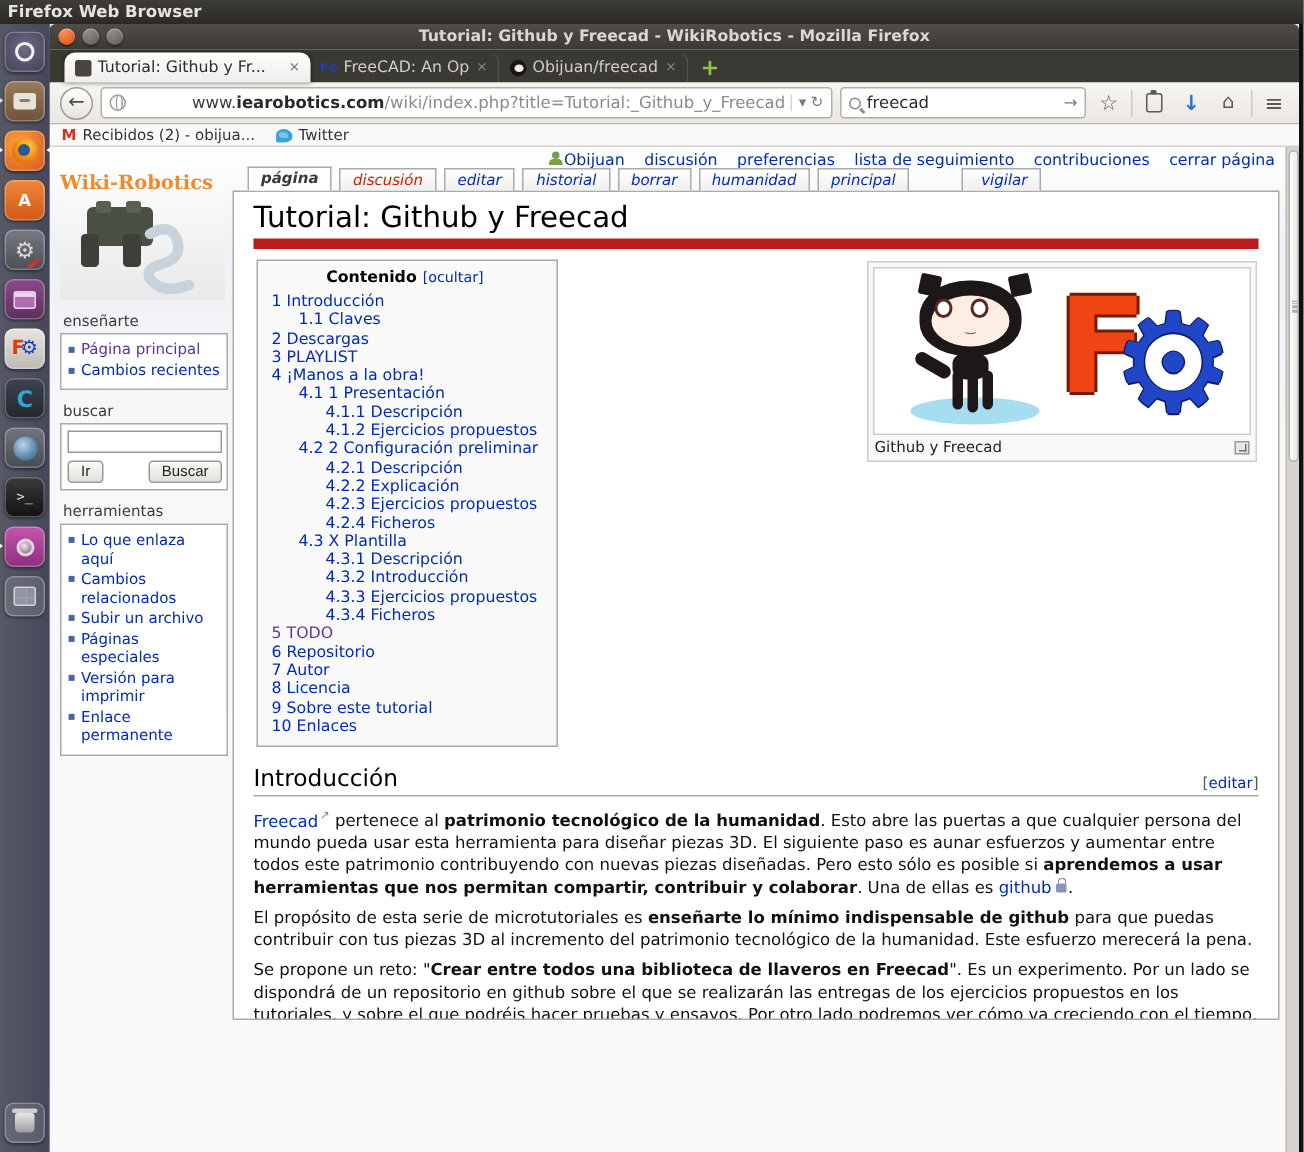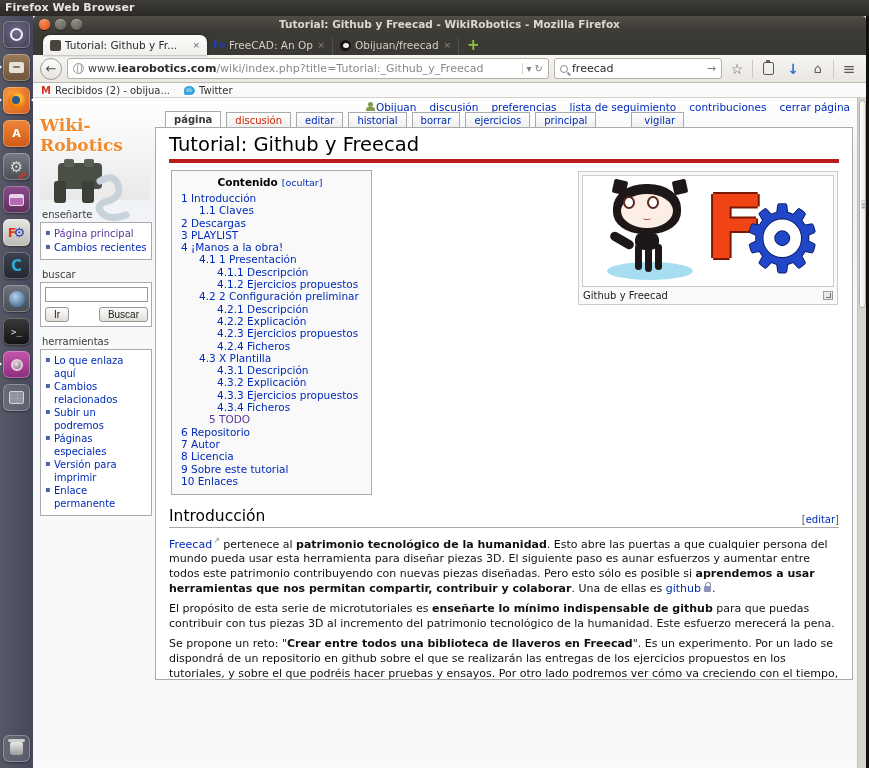"www." .urltext .www { margin-left: none -> 40px }
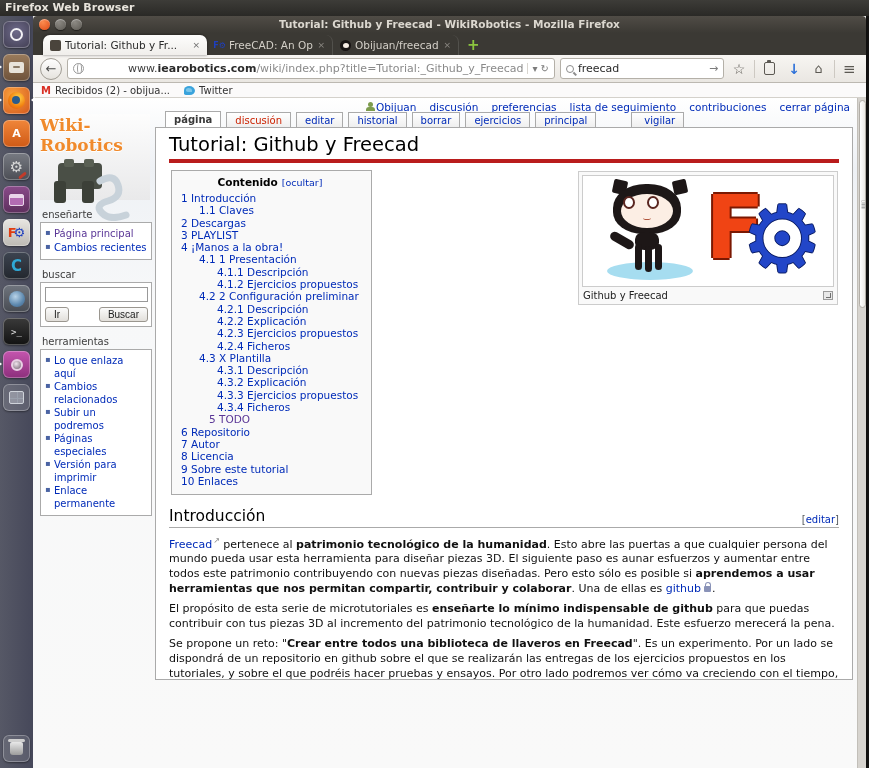"Wiki-Robotics" .logotitle { font-size: 17px -> 13px }
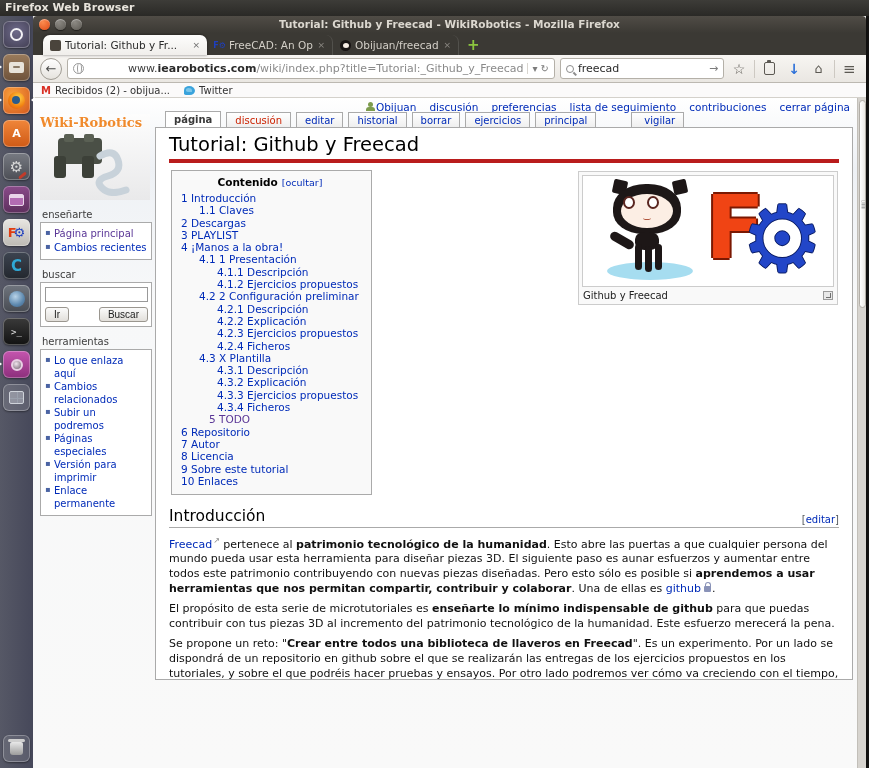"página" .ptabs { font-style: none -> italic }
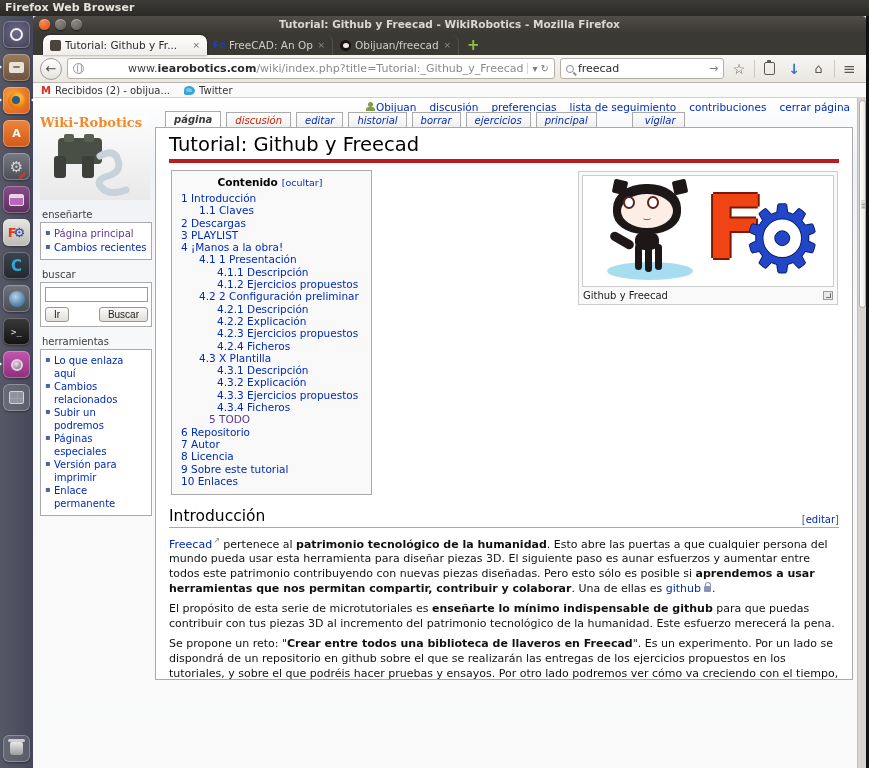"ejercicios" span.ptab { text: ejercicios -> humanidad }
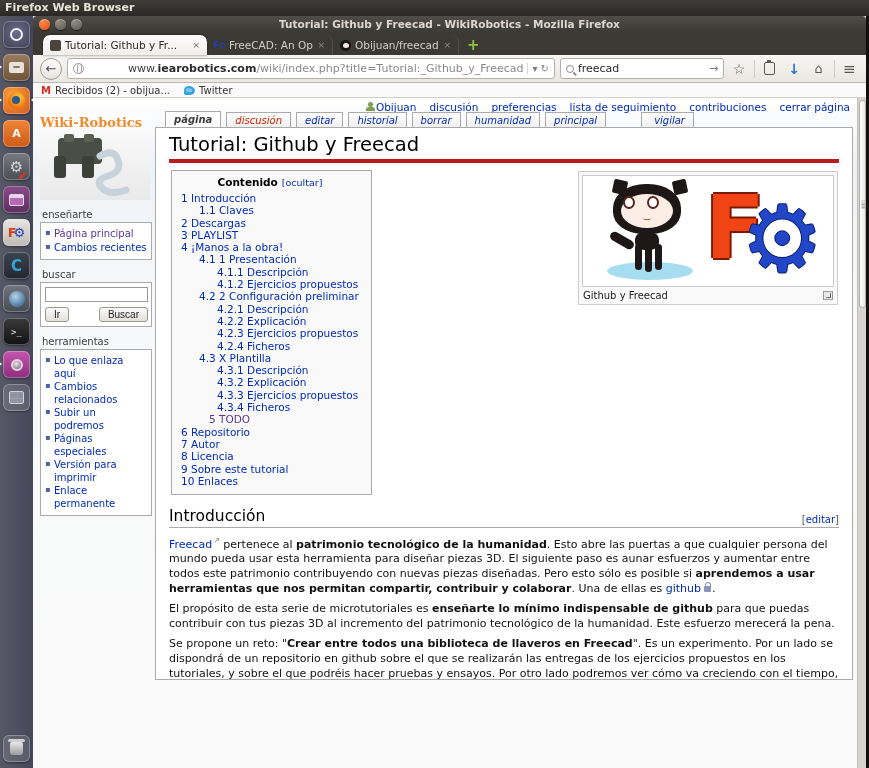"Tutorial: Github y Freecad" .h1 { border-bottom: 4px solid #b91c1c -> 7px solid #b91c1c }
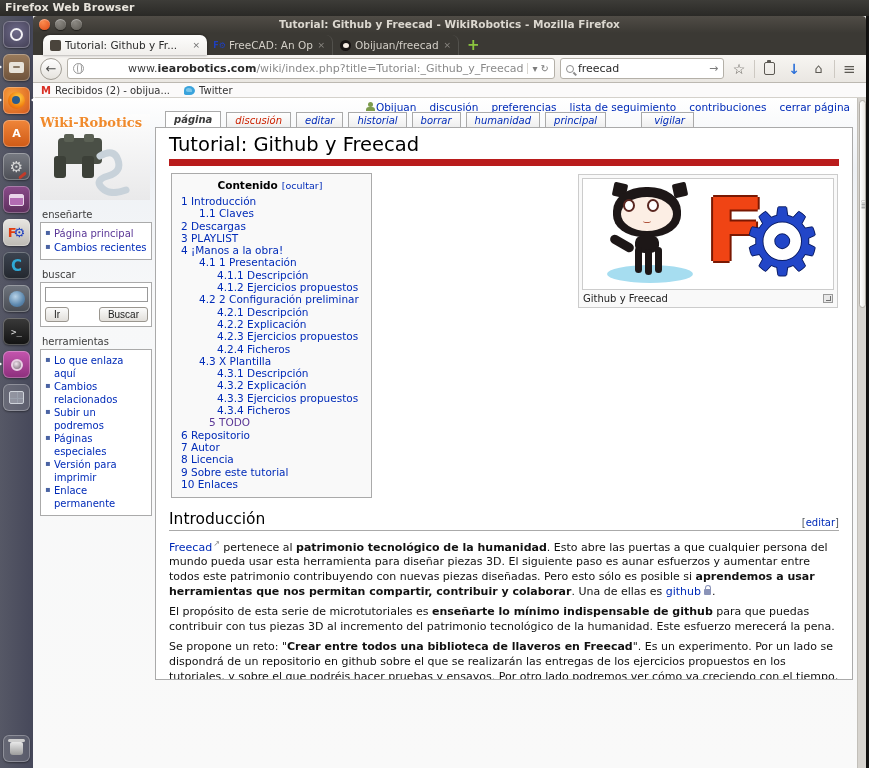"4.3.2 Explicación" div.ti { text: Explicación -> Introducción }
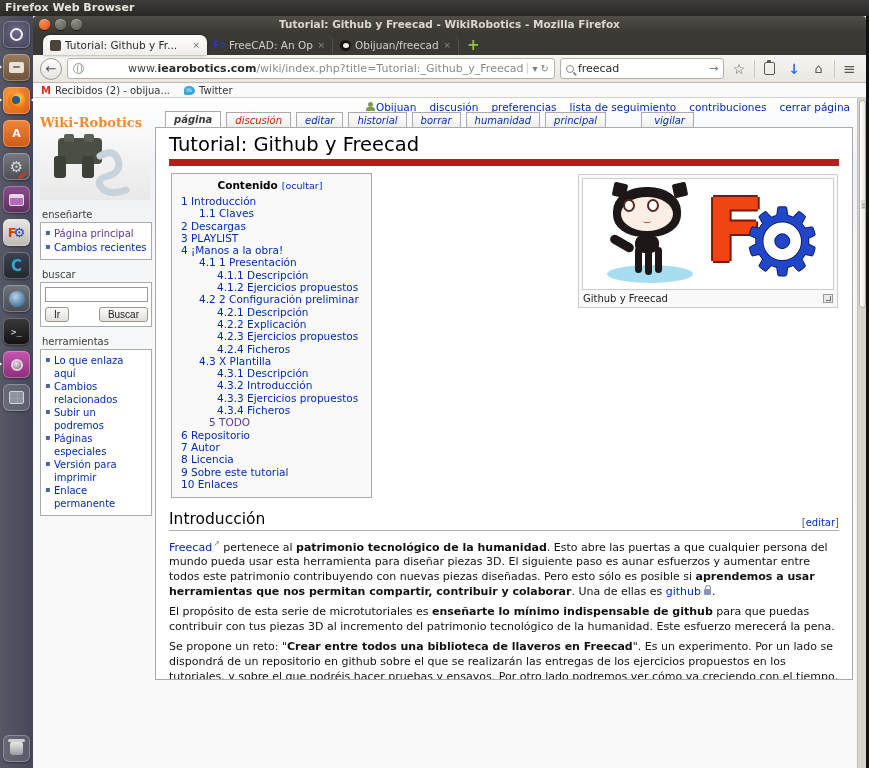"Subir un podremos" span.slink { text: podremos -> archivo }
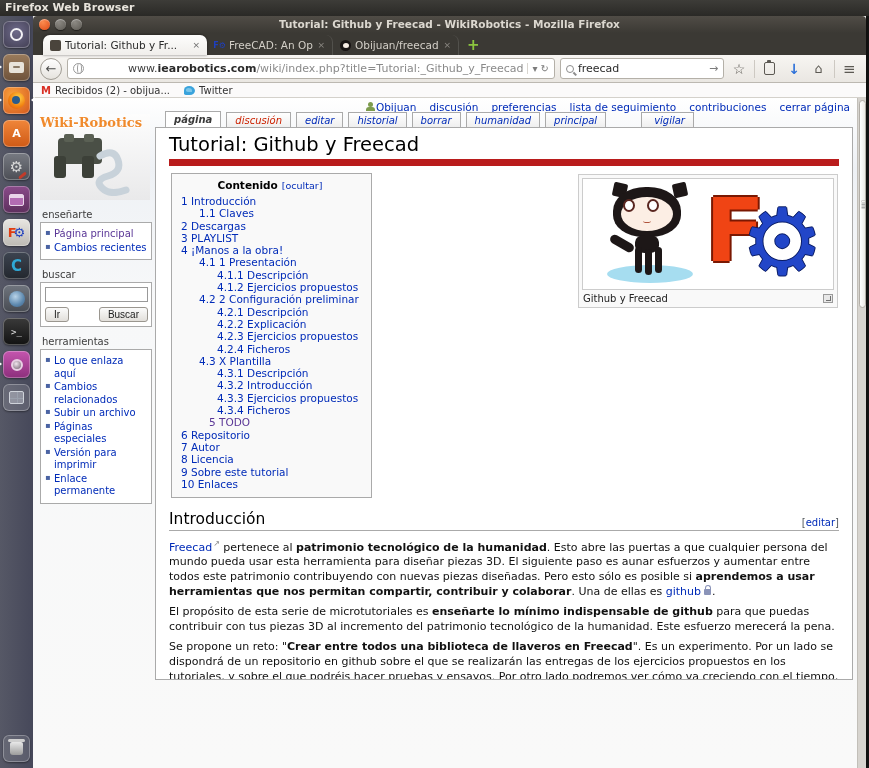"5 TODO" .ti.visited { margin-left: 28px -> none }
